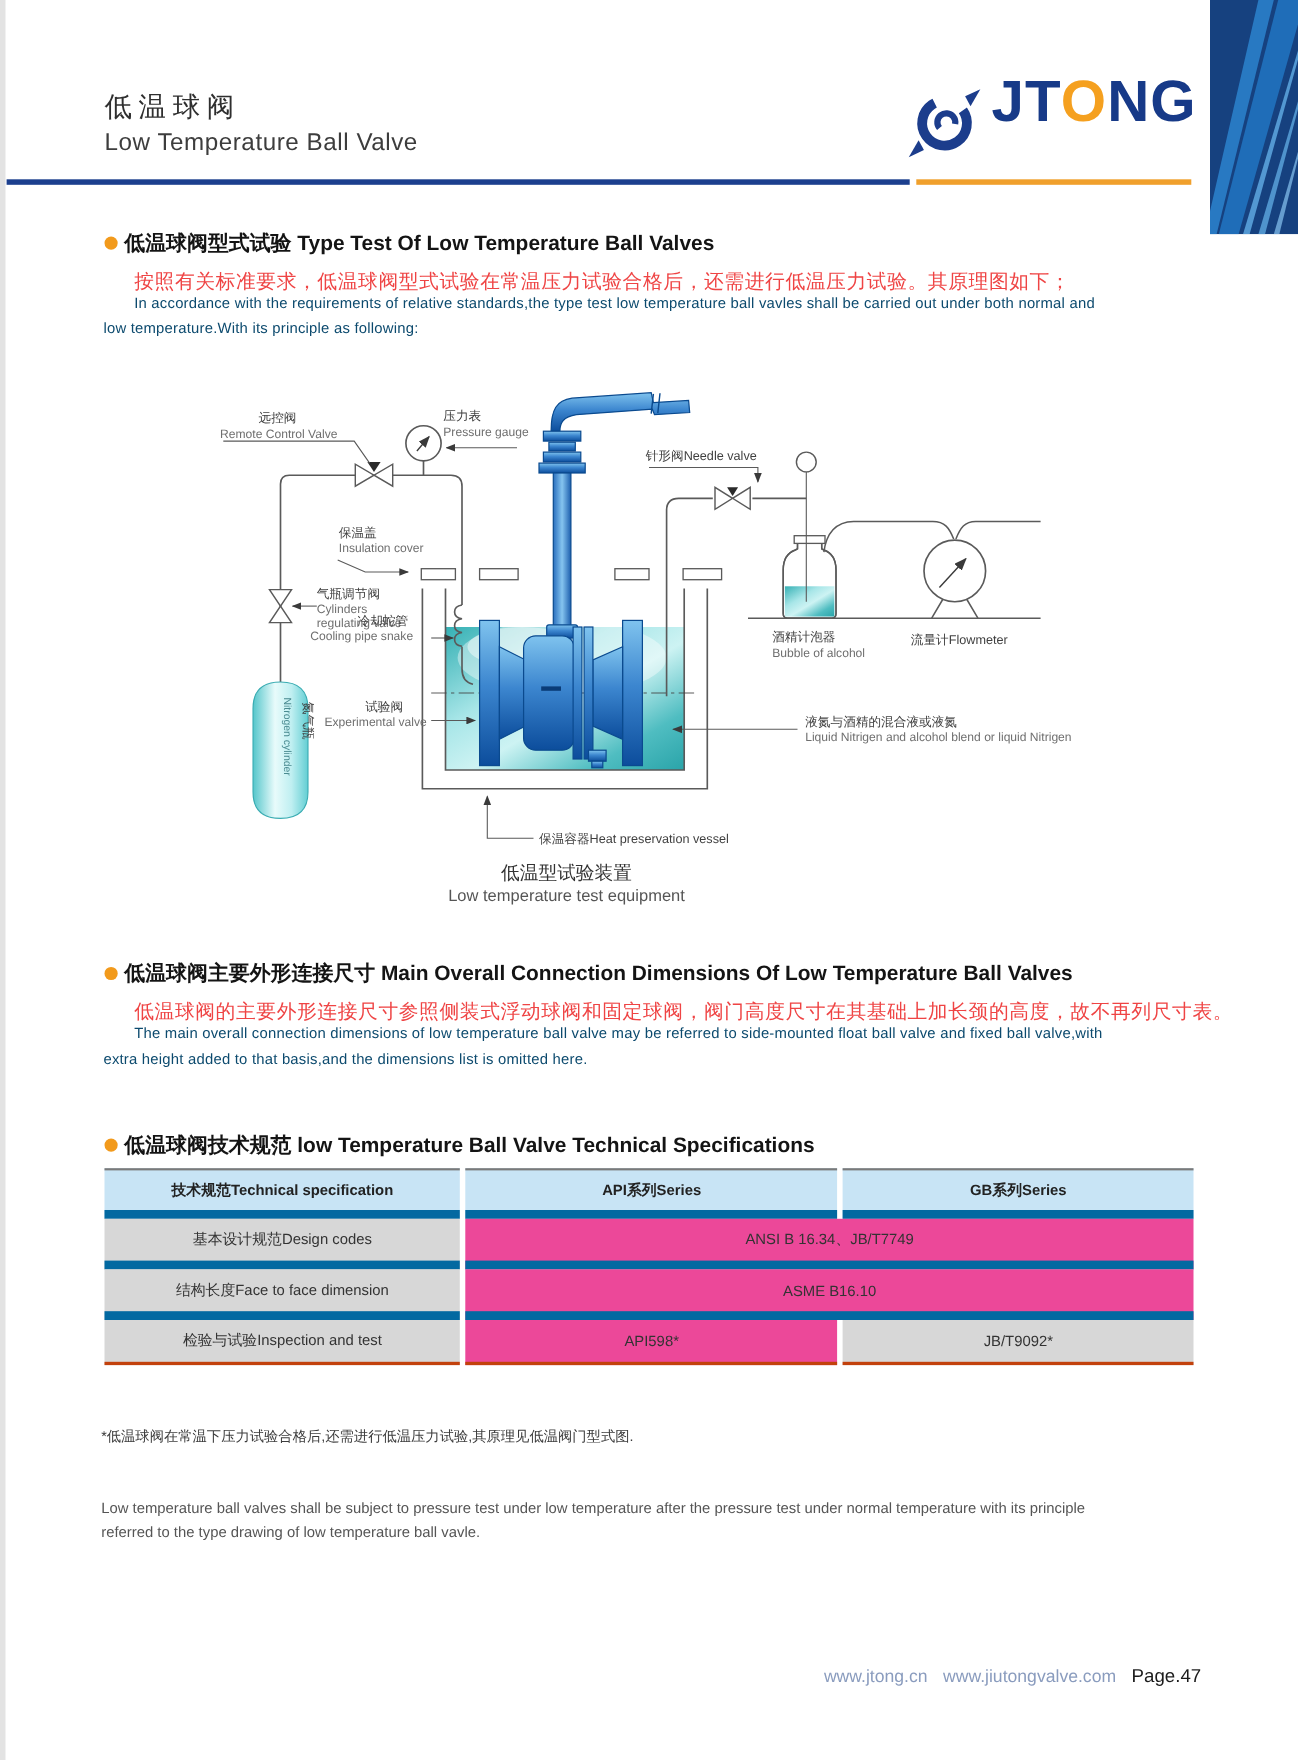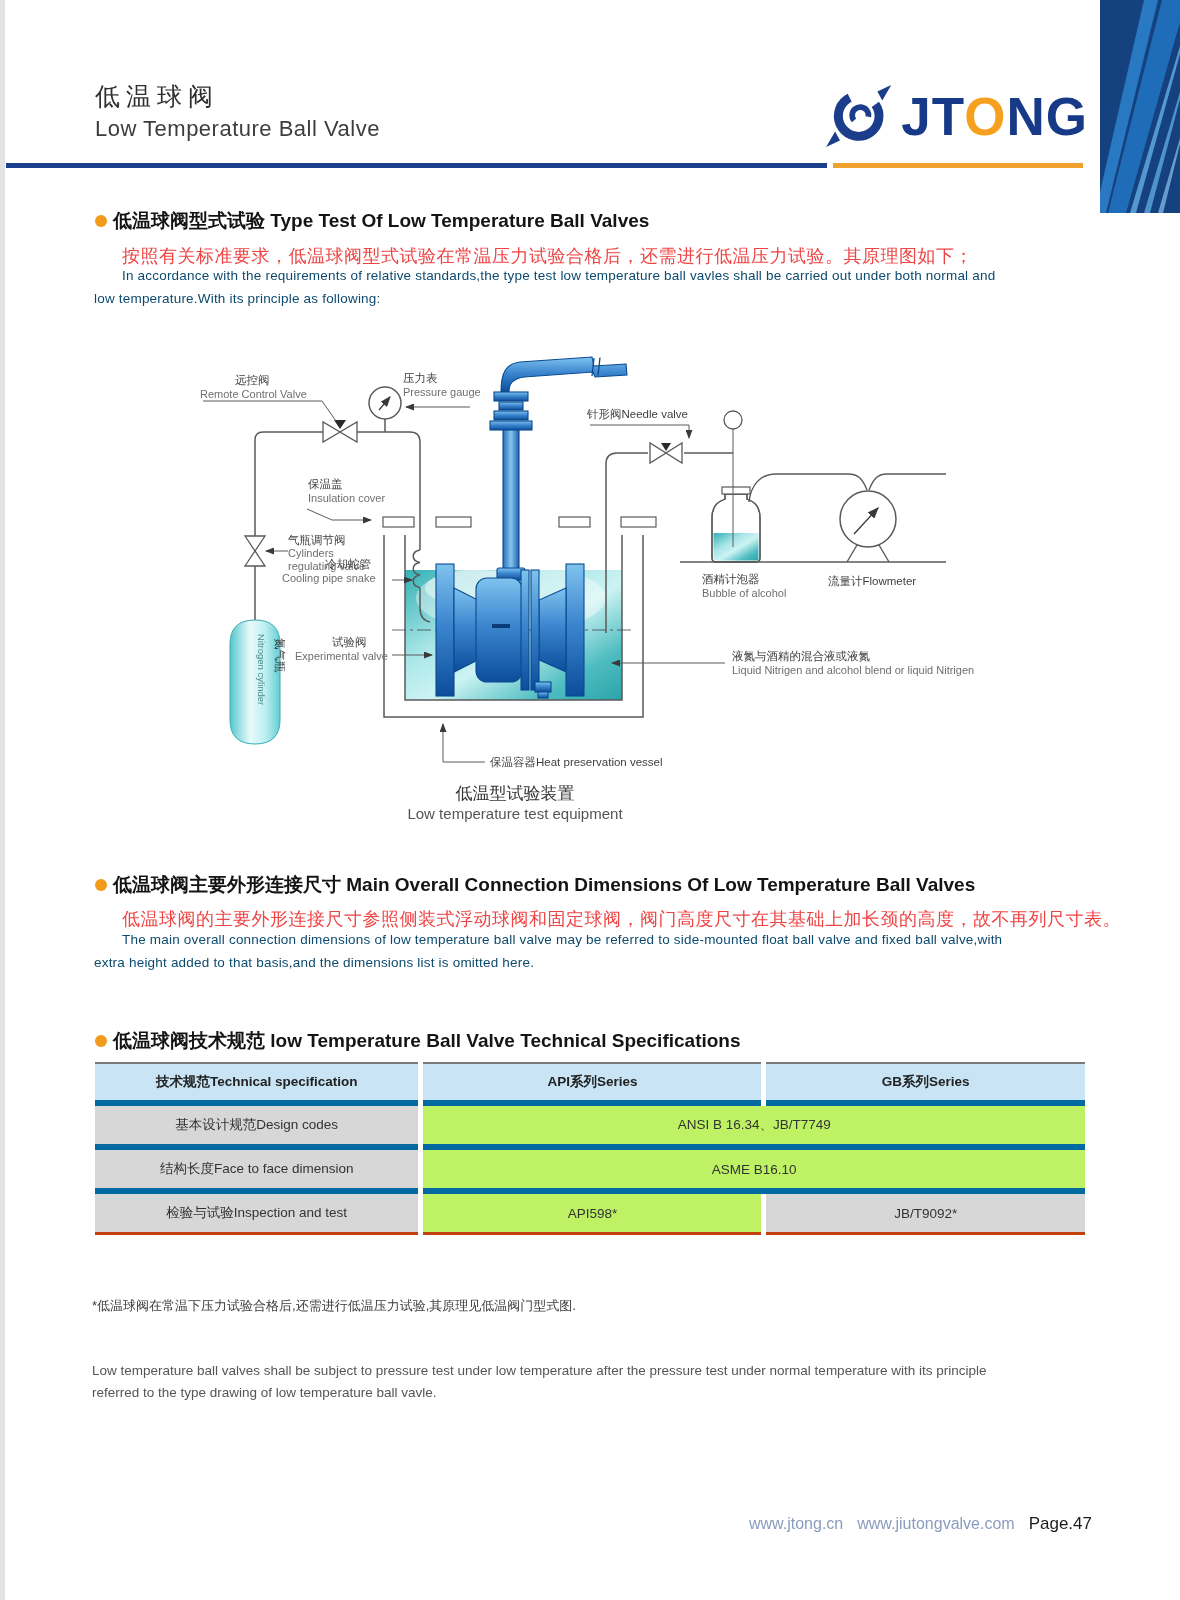"JTONG" .logo-wrap { align-items: center -> none }
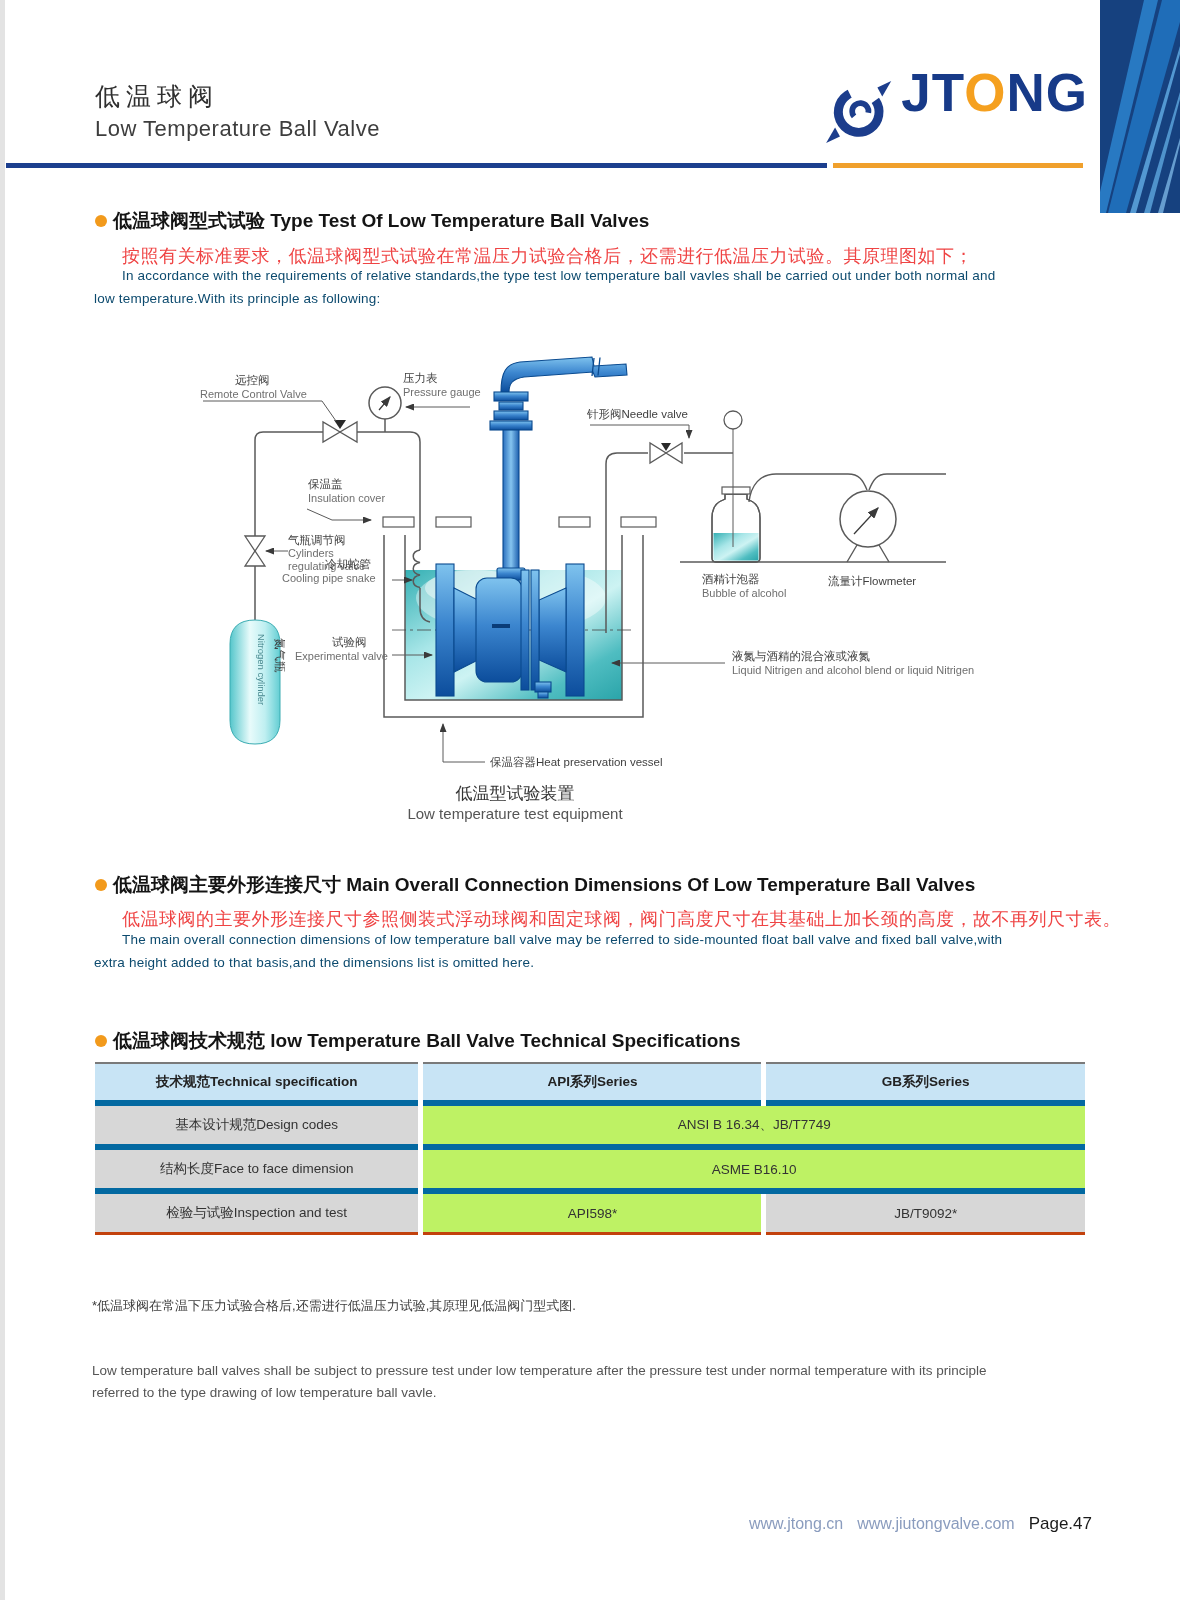"技术规范Technical specification" table.spec td,table.spec th { border-bottom: 6px solid #0369a1 -> 8px solid #0369a1 }
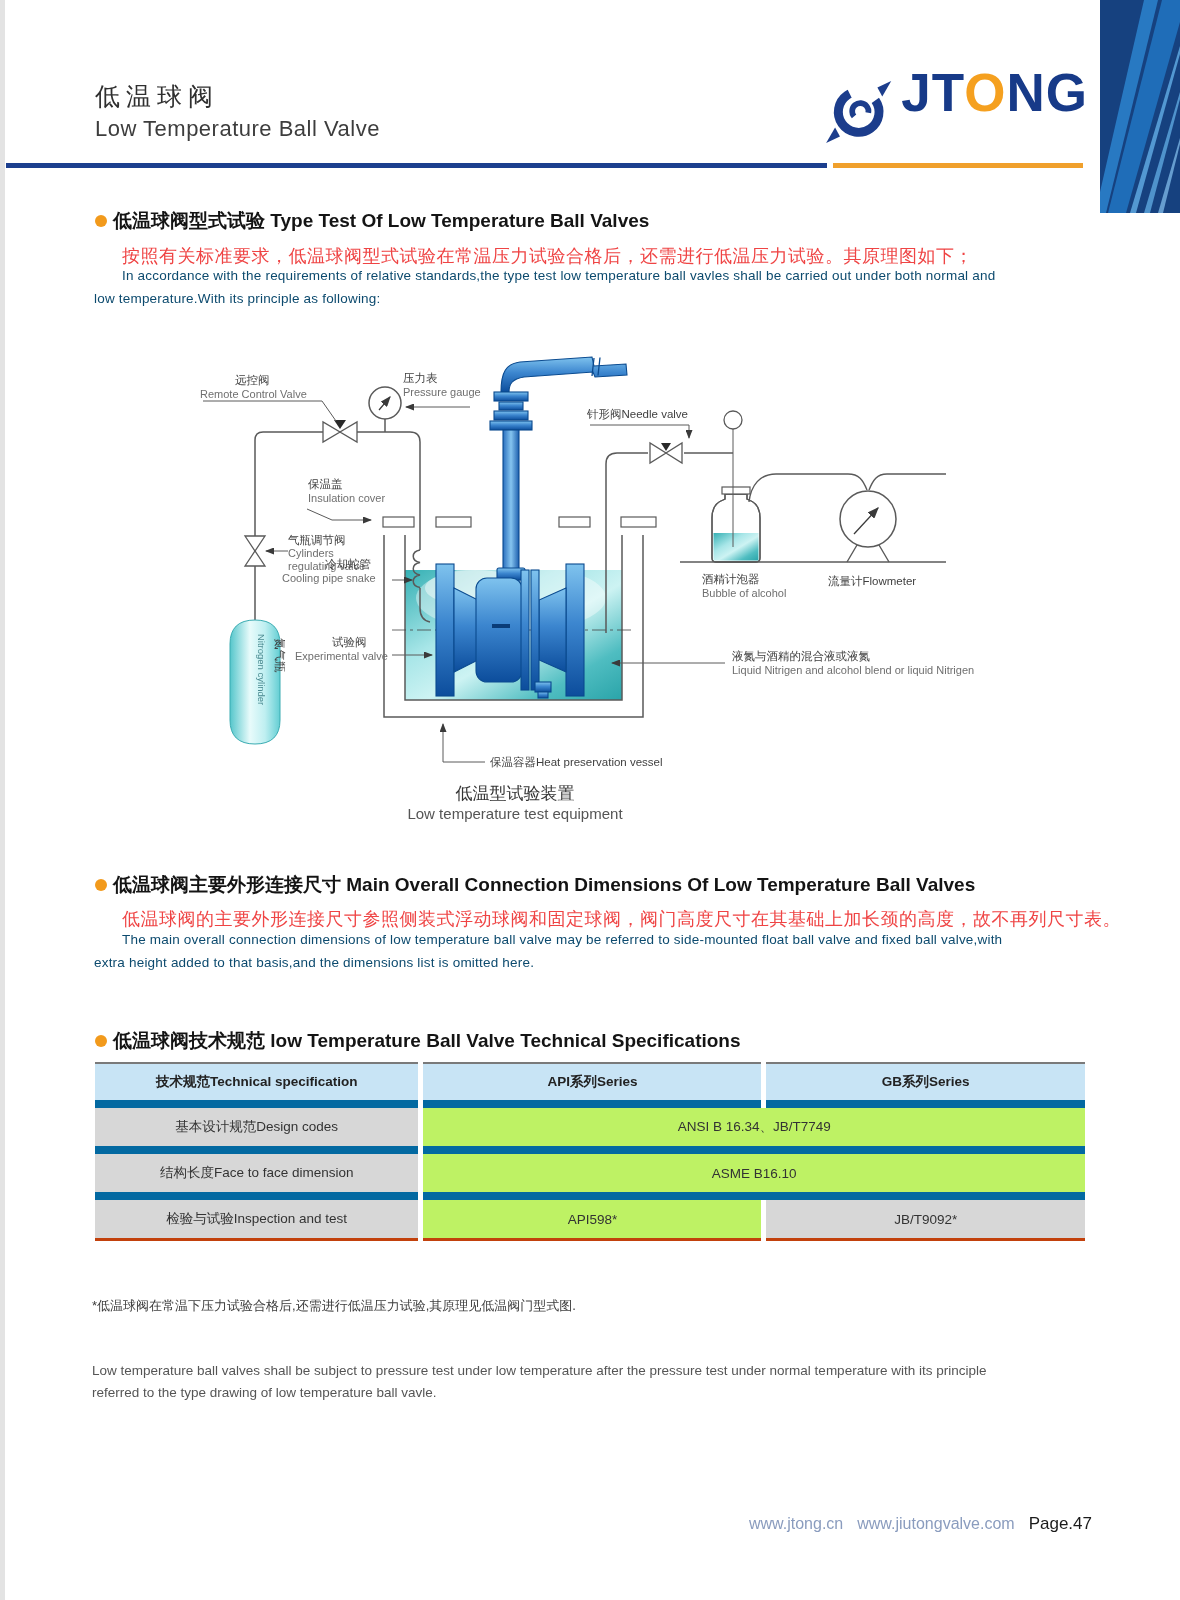"ANSI B 16.34、JB/T7749" td.white { background: #bef264 -> #ec4899 }
